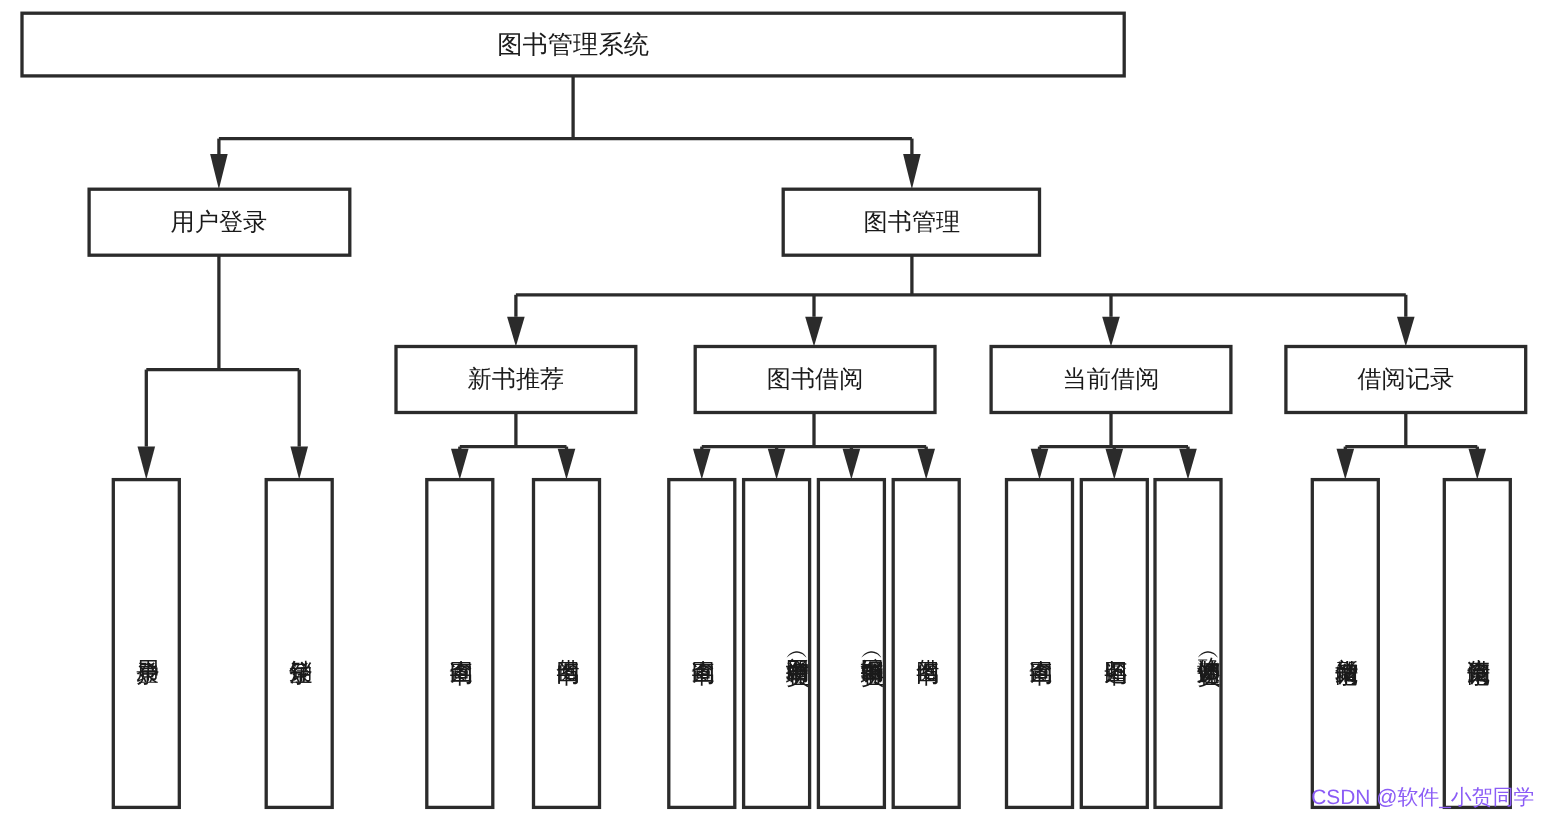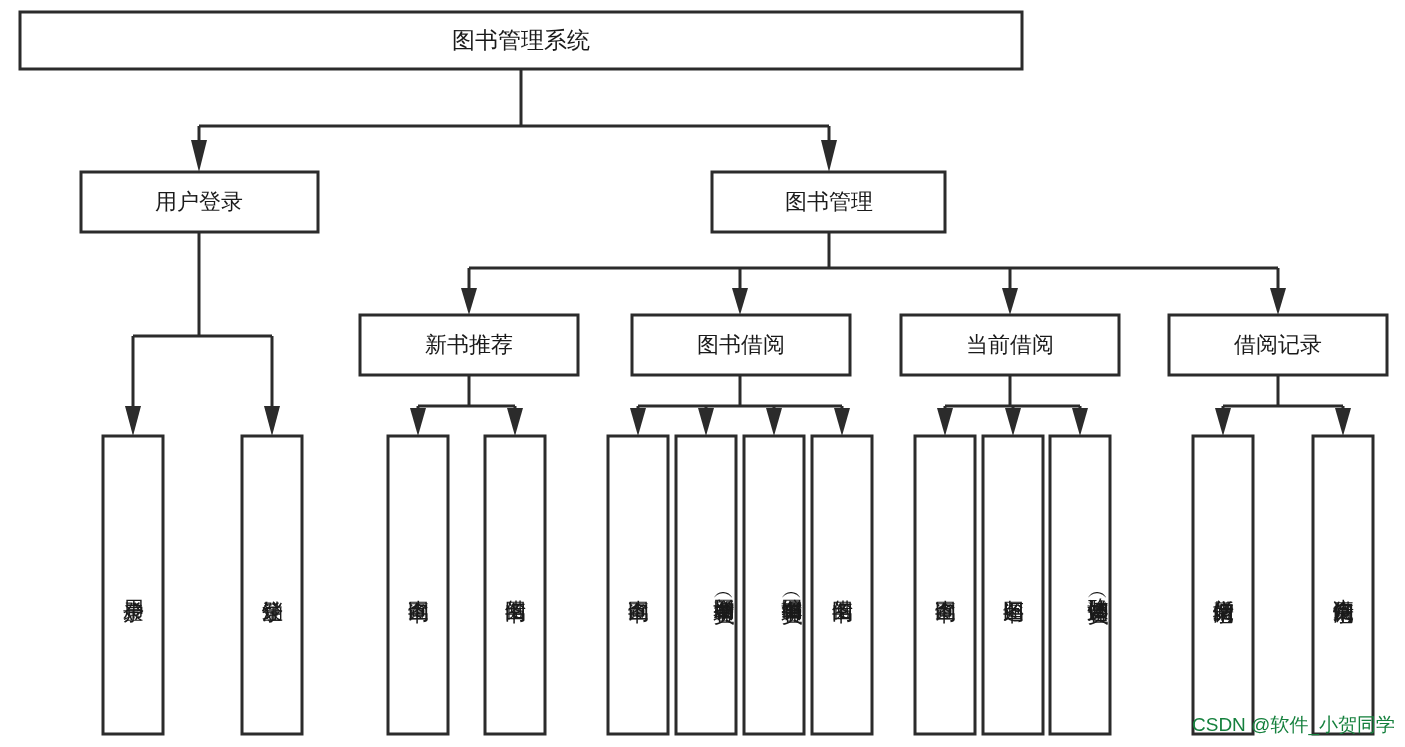"CSDN @软件_小贺同学" .watermark { color: #15803d -> #8b5cf6 }
